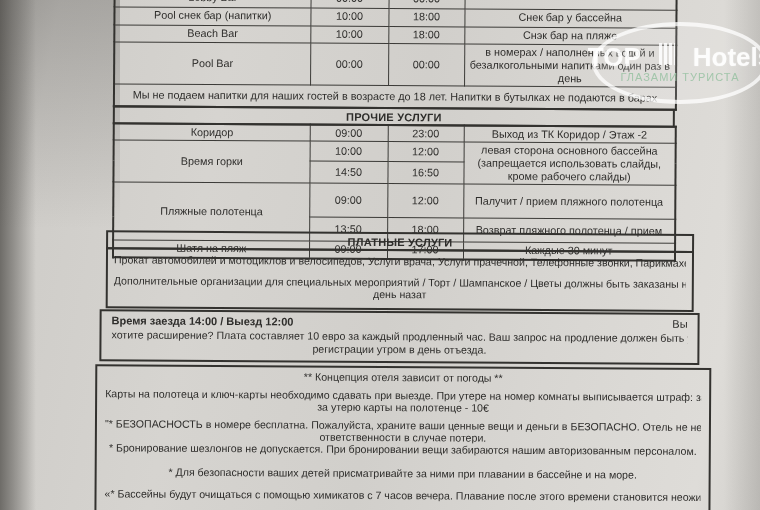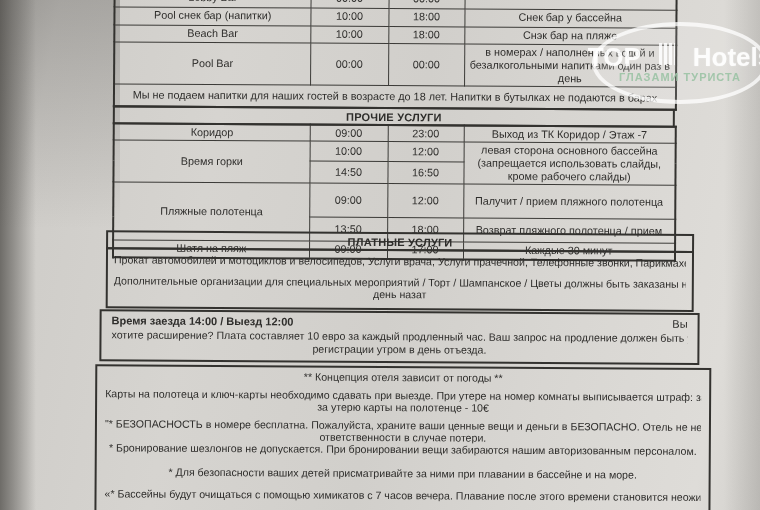"ГЛАЗАМИ ТУРИСТА" .wm-sub { font-weight: bold -> normal }
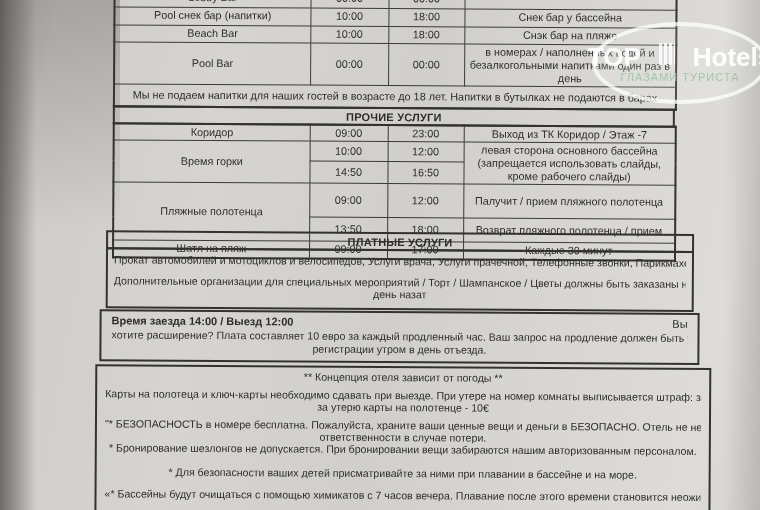"Выход из ТК Коридор /" td { text: -7 -> -2 }
